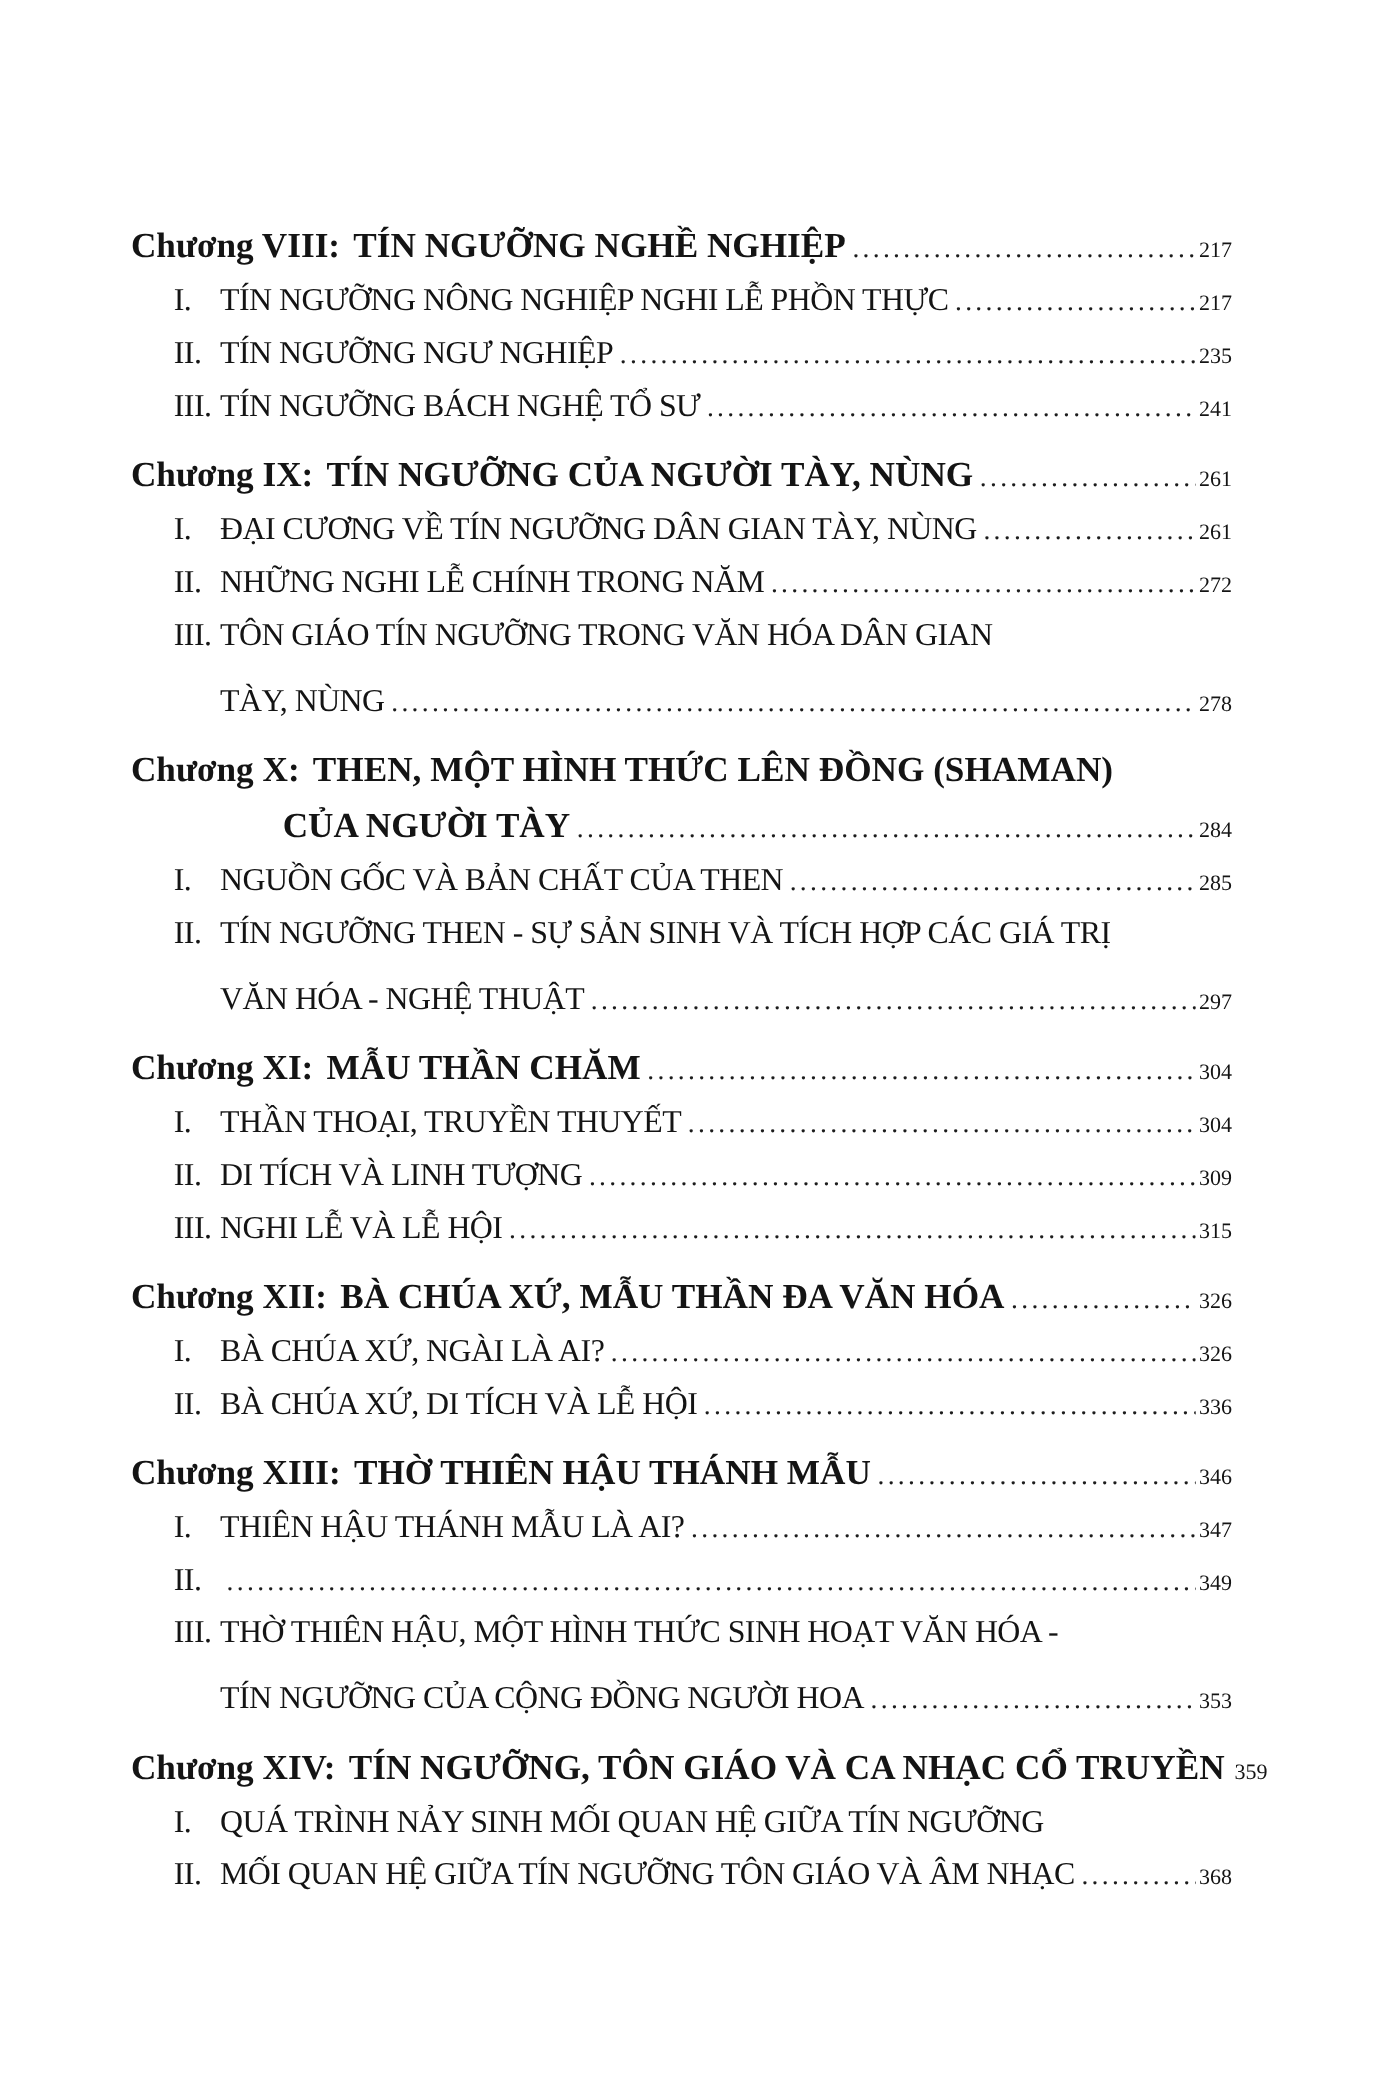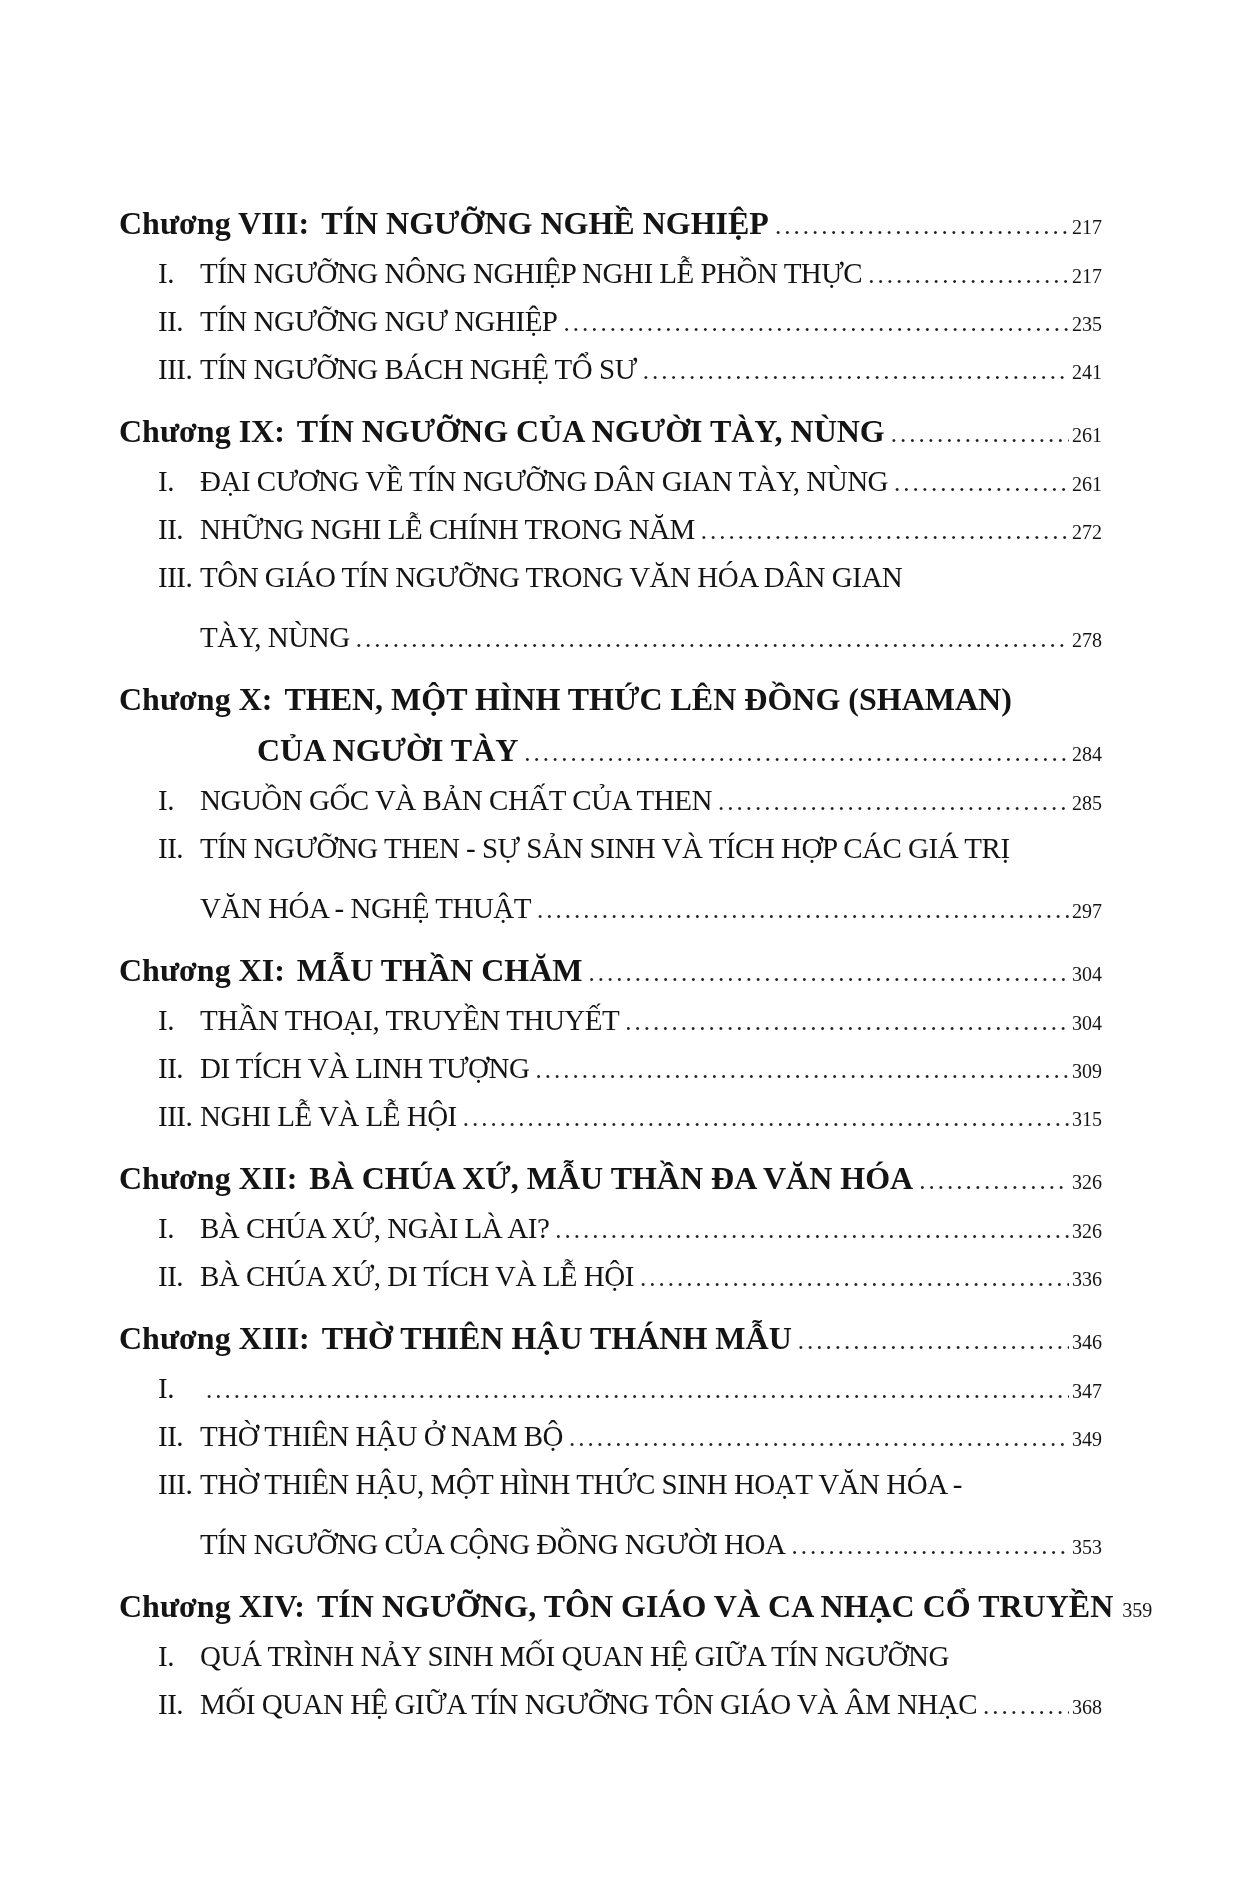"Chương VIII:" .toc { right: 158px -> 140px }
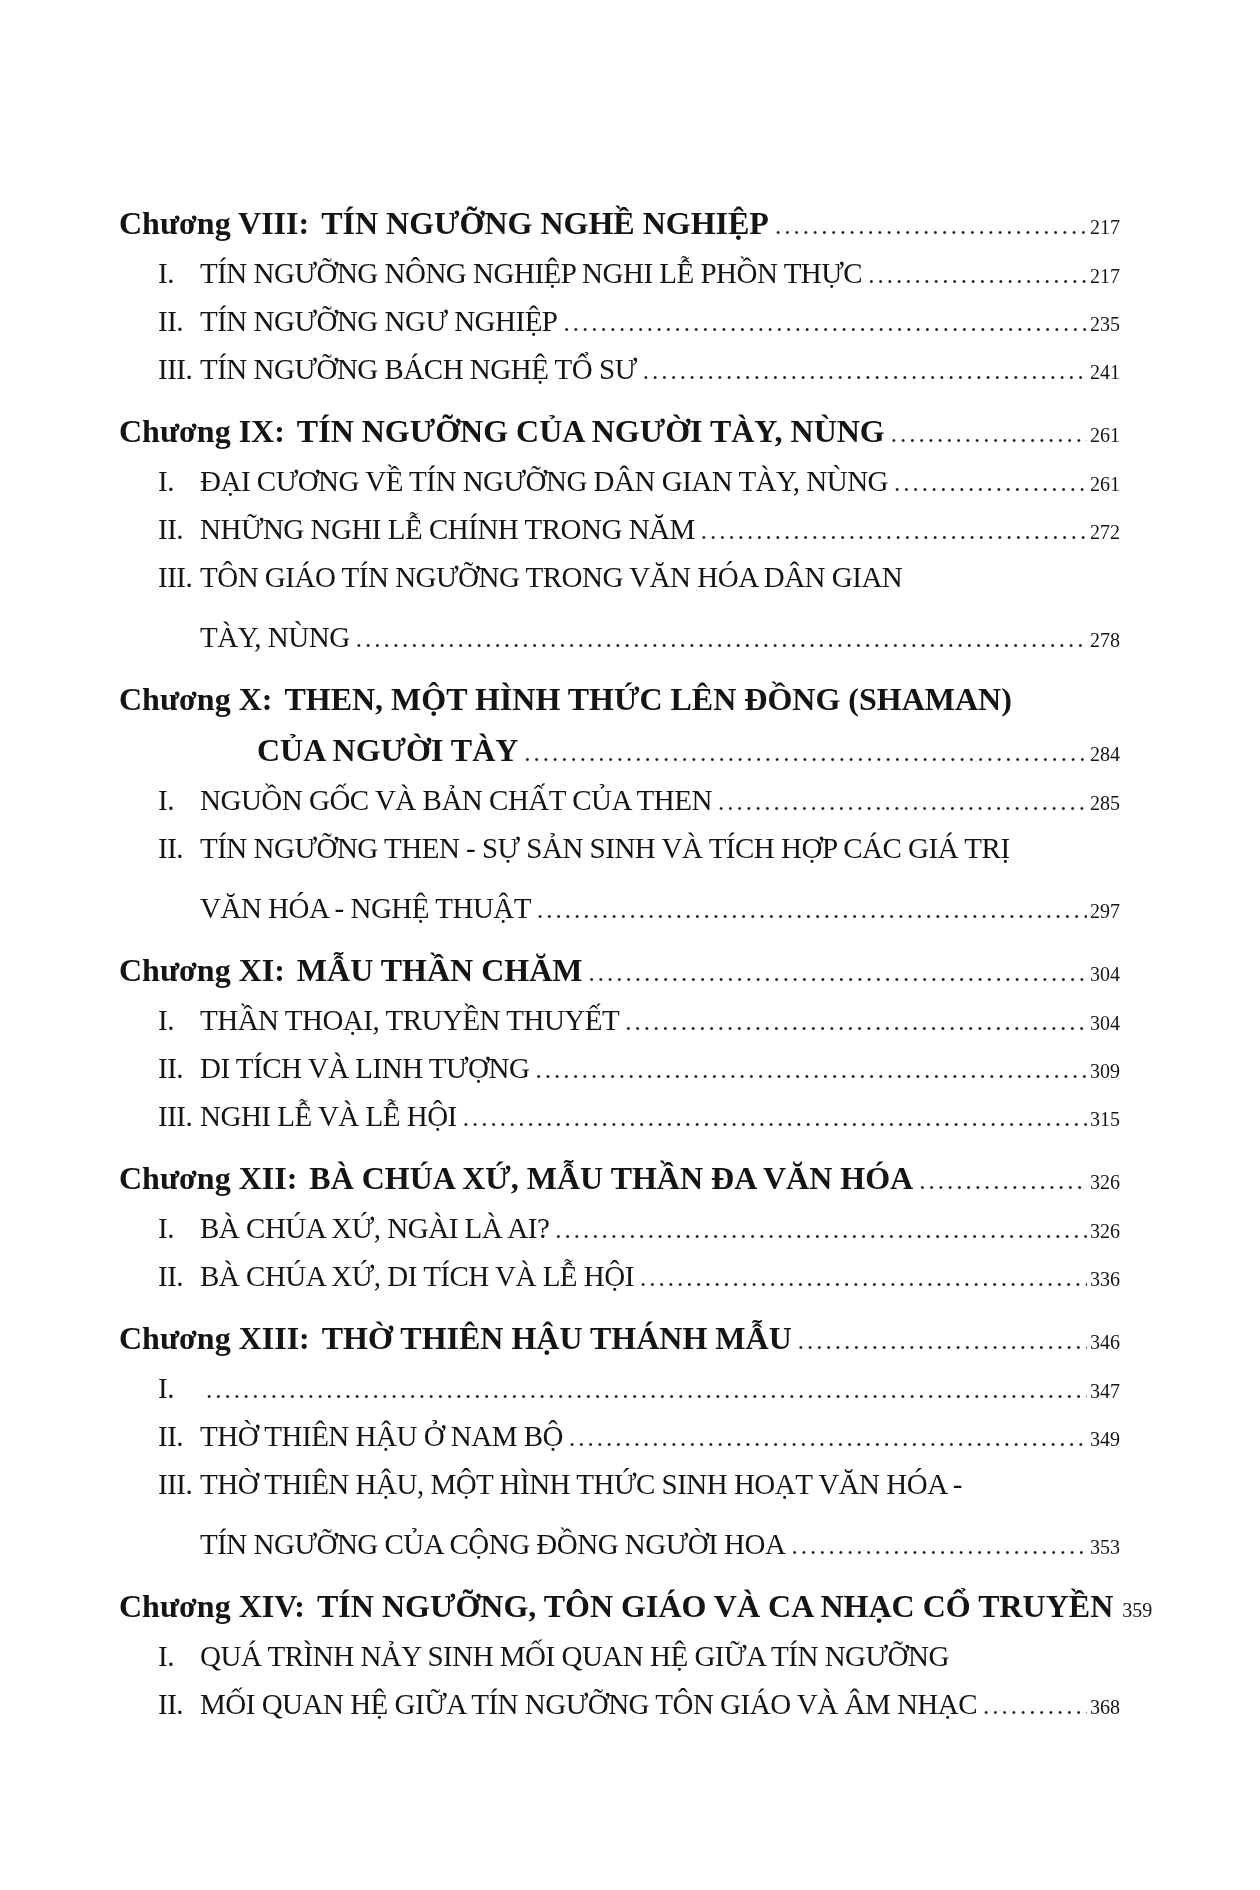"THIÊN HẬU THÁNH MẪU LÀ" span.sec-text { html: none -> <span>THIÊN HẬU THÁNH MẪU LÀ AI?</span> }
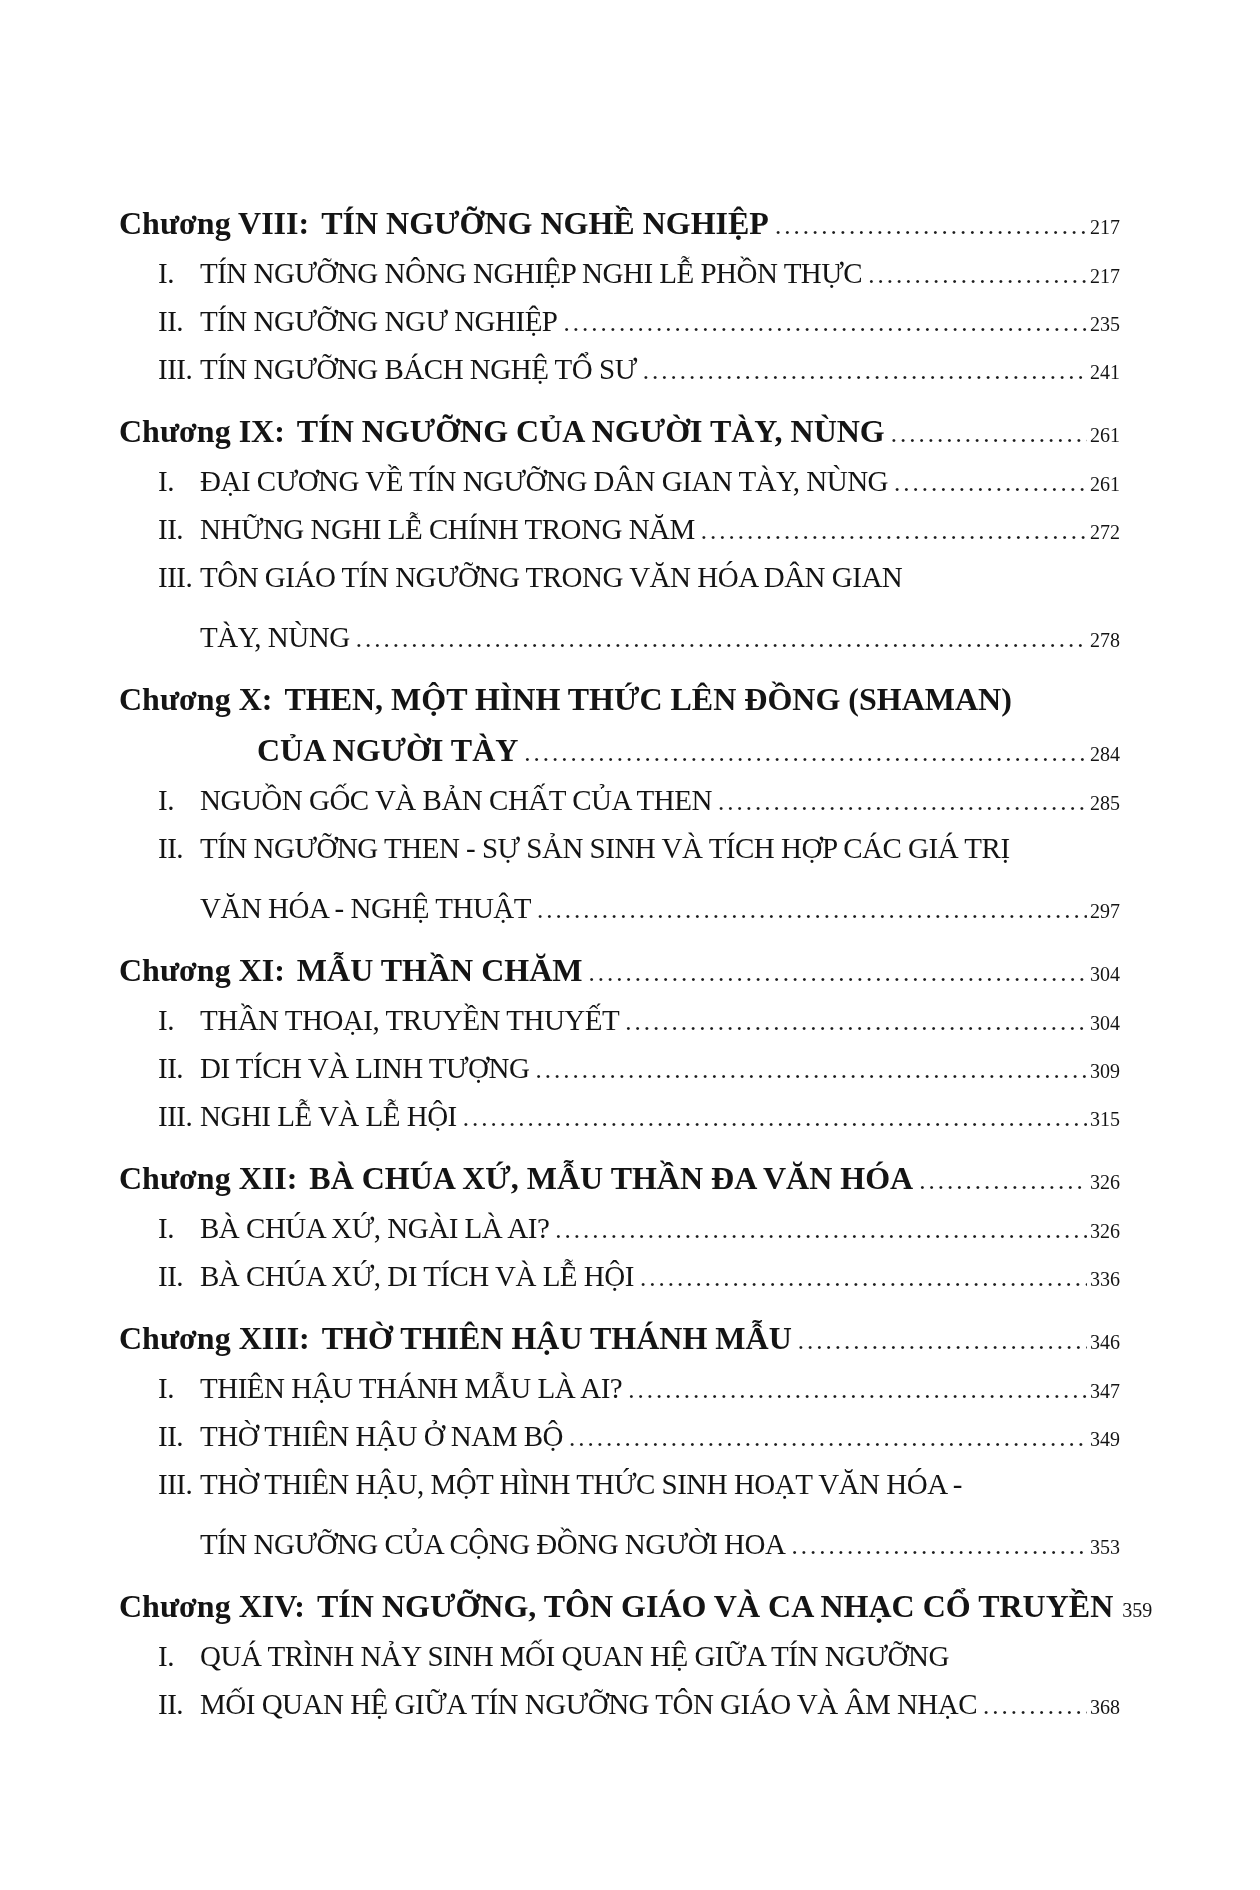"THỜ THIÊN HẬU Ở NAM" span.sec-text { html: <span>THỜ THIÊN HẬU Ở NAM BỘ</span> -> none }
